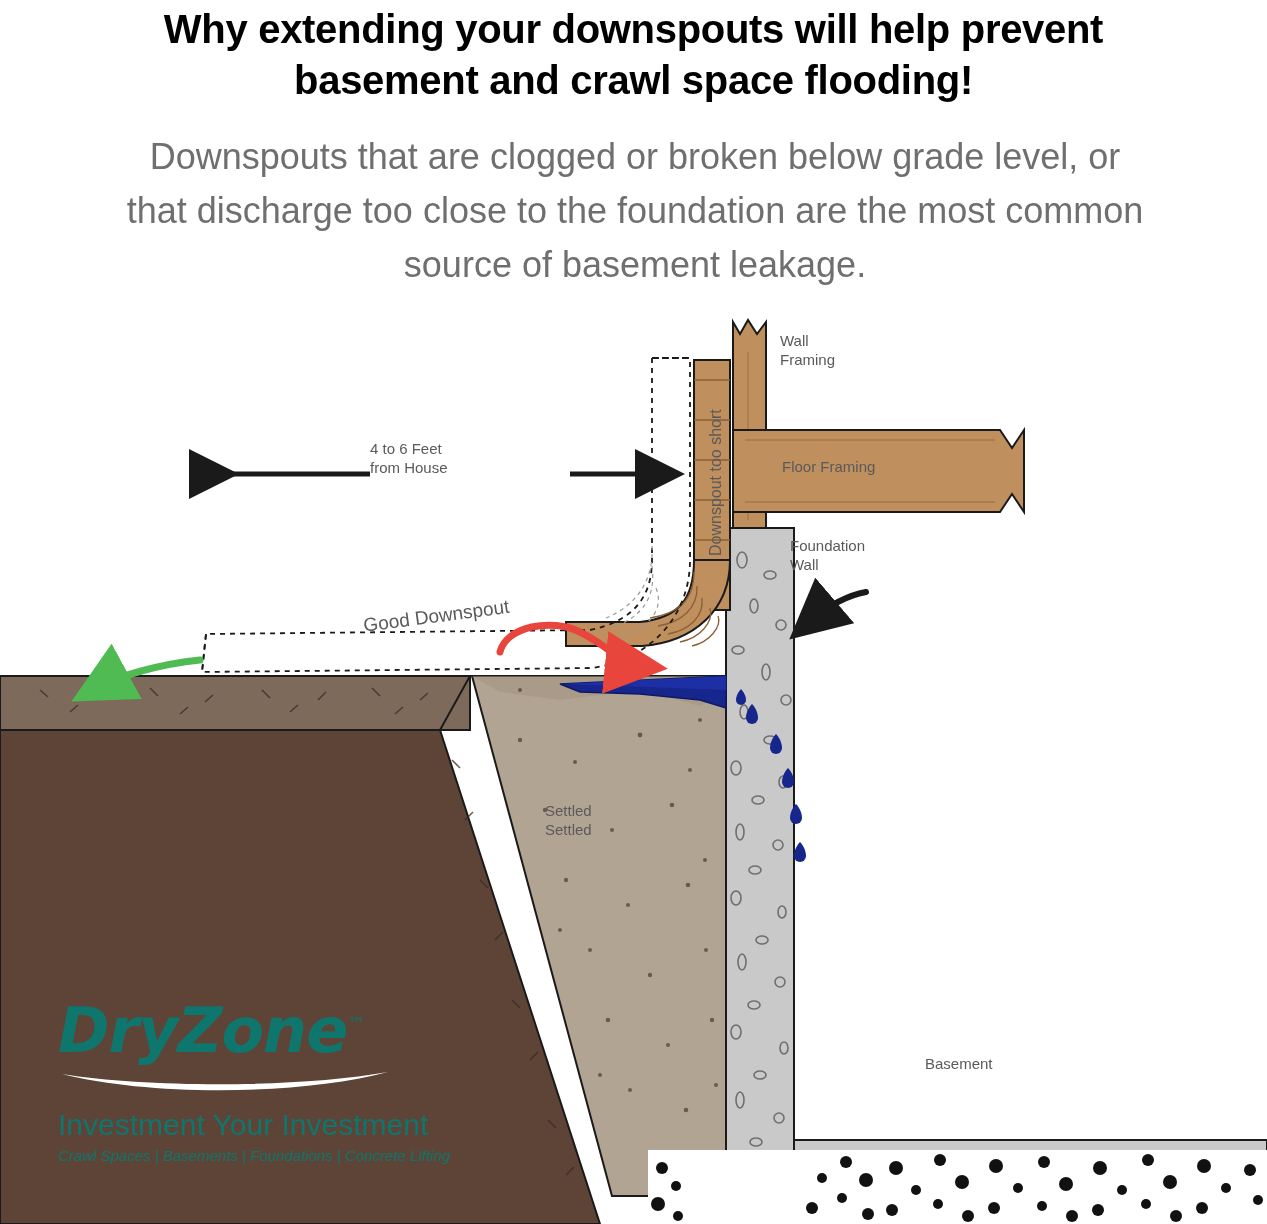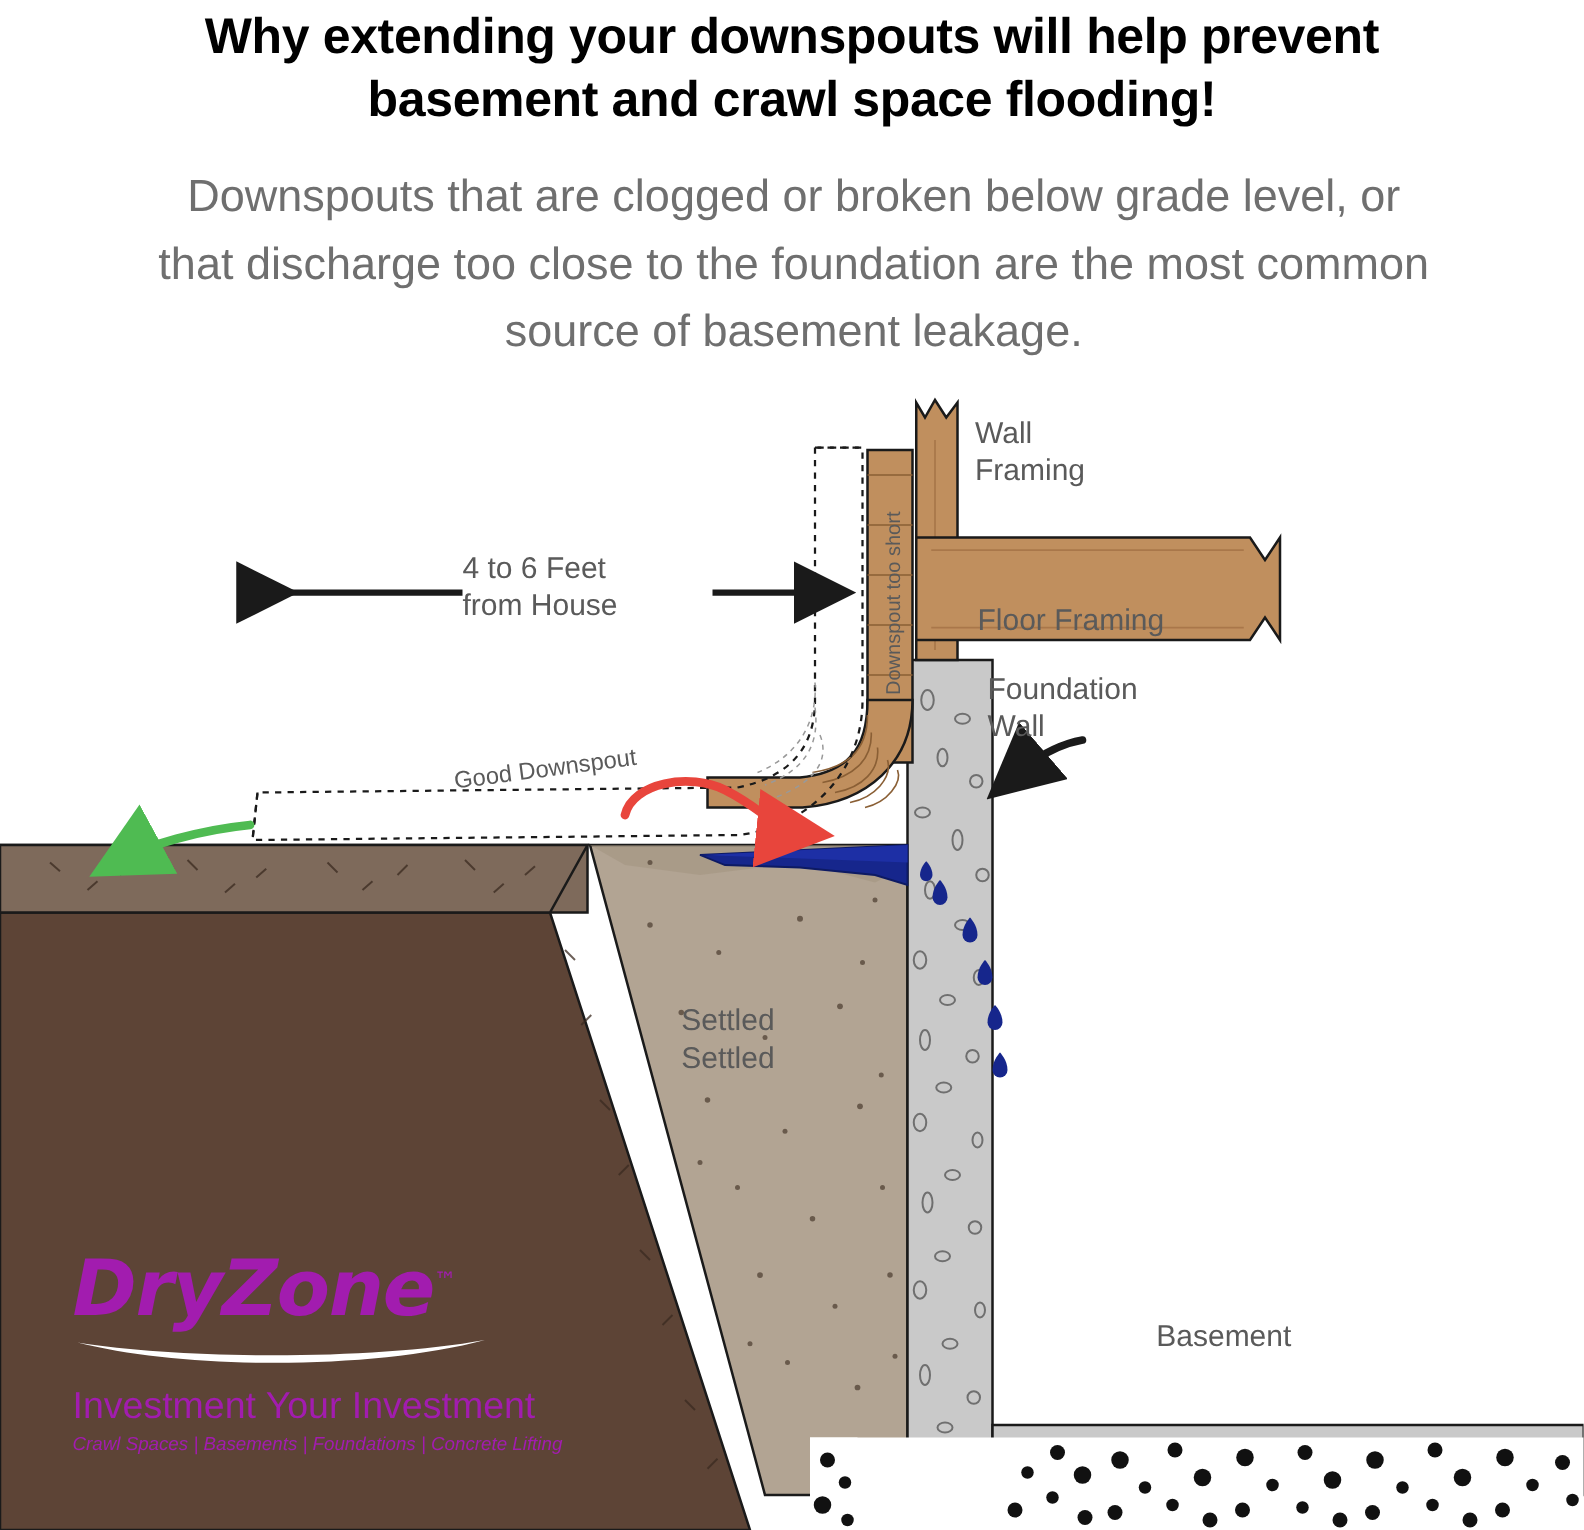"Wall" .lbl { font-size: 24px -> 15px }
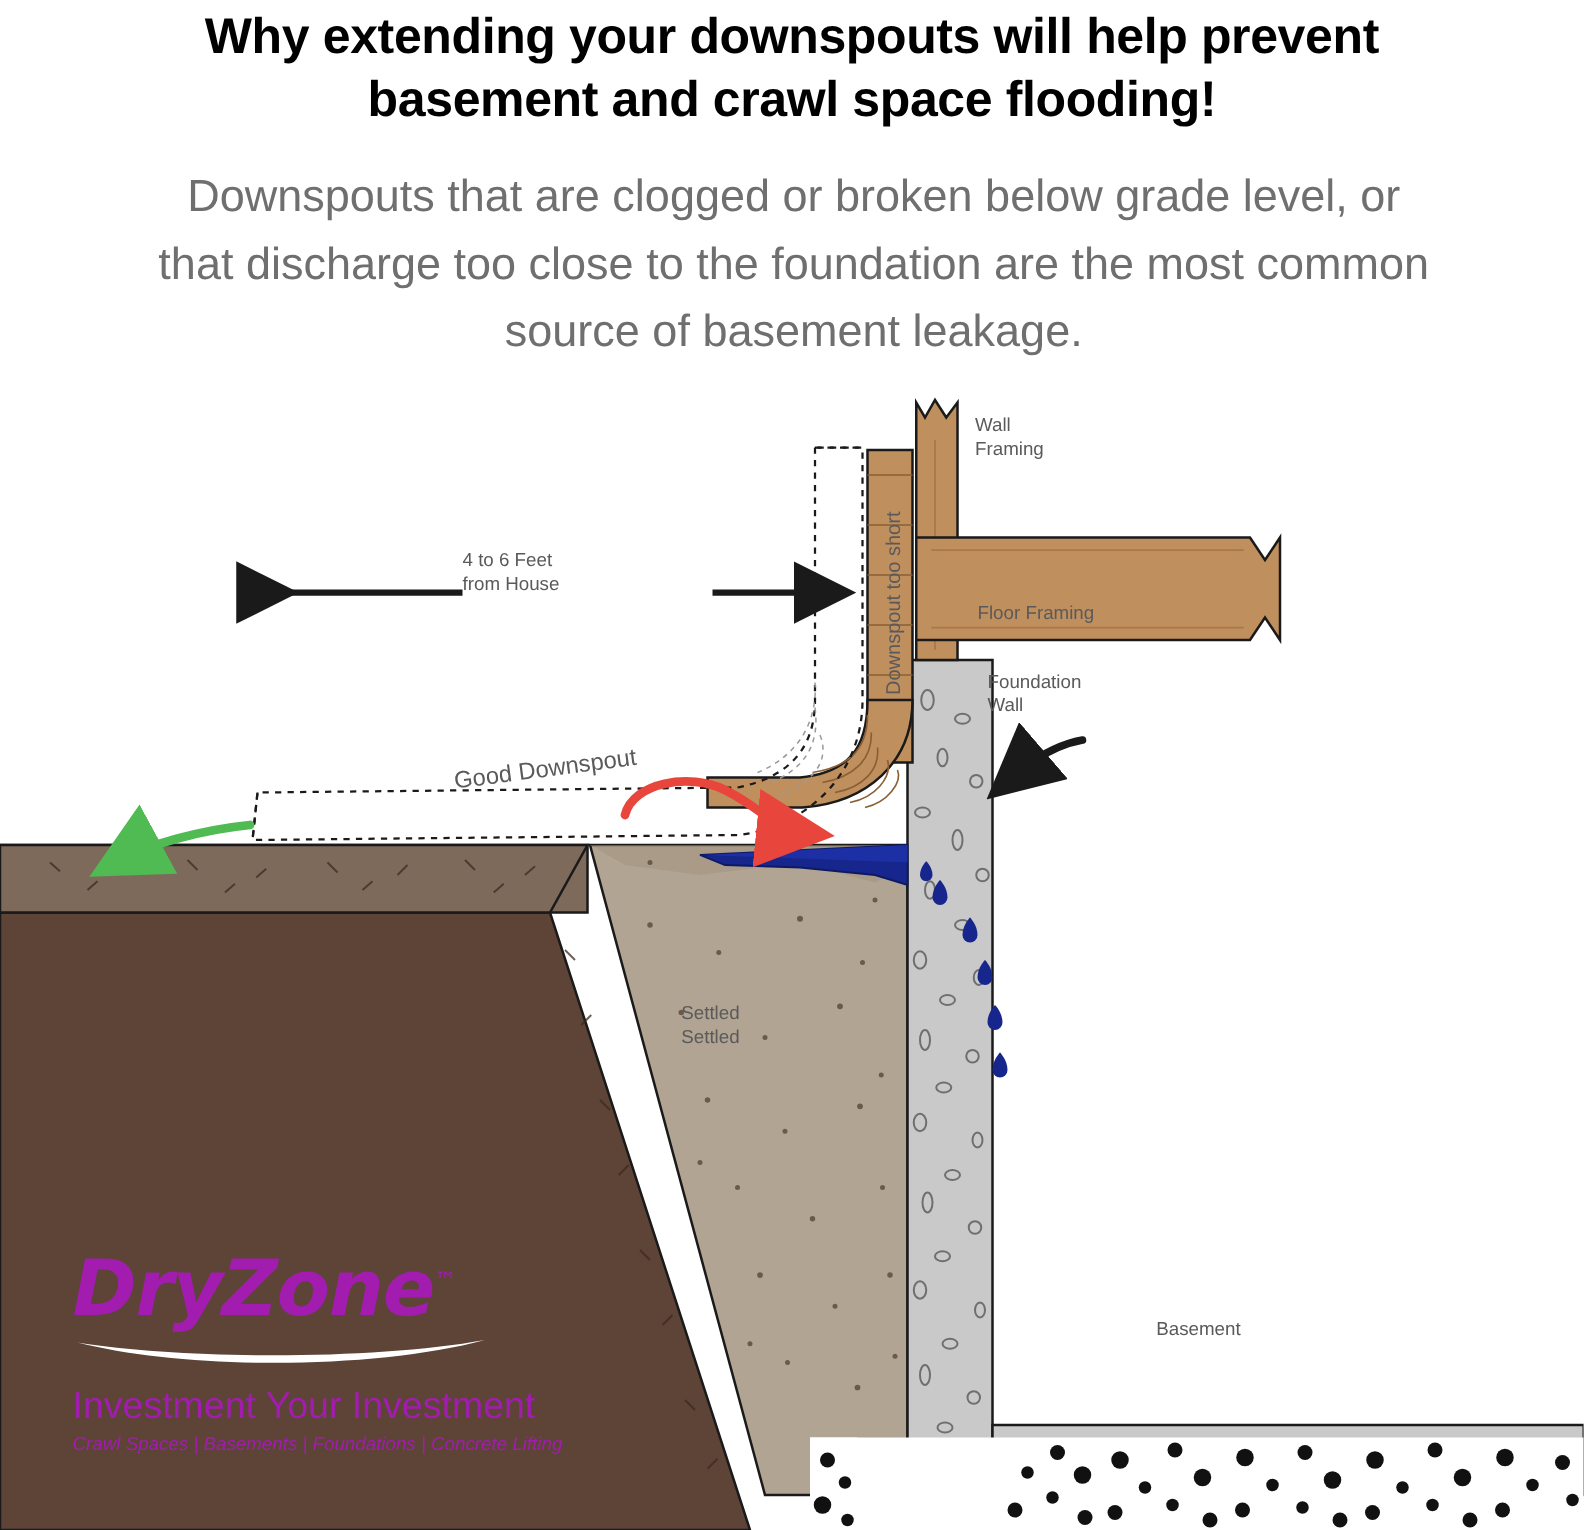"Floor Framing" div.lbl { margin-top: 24px -> none }
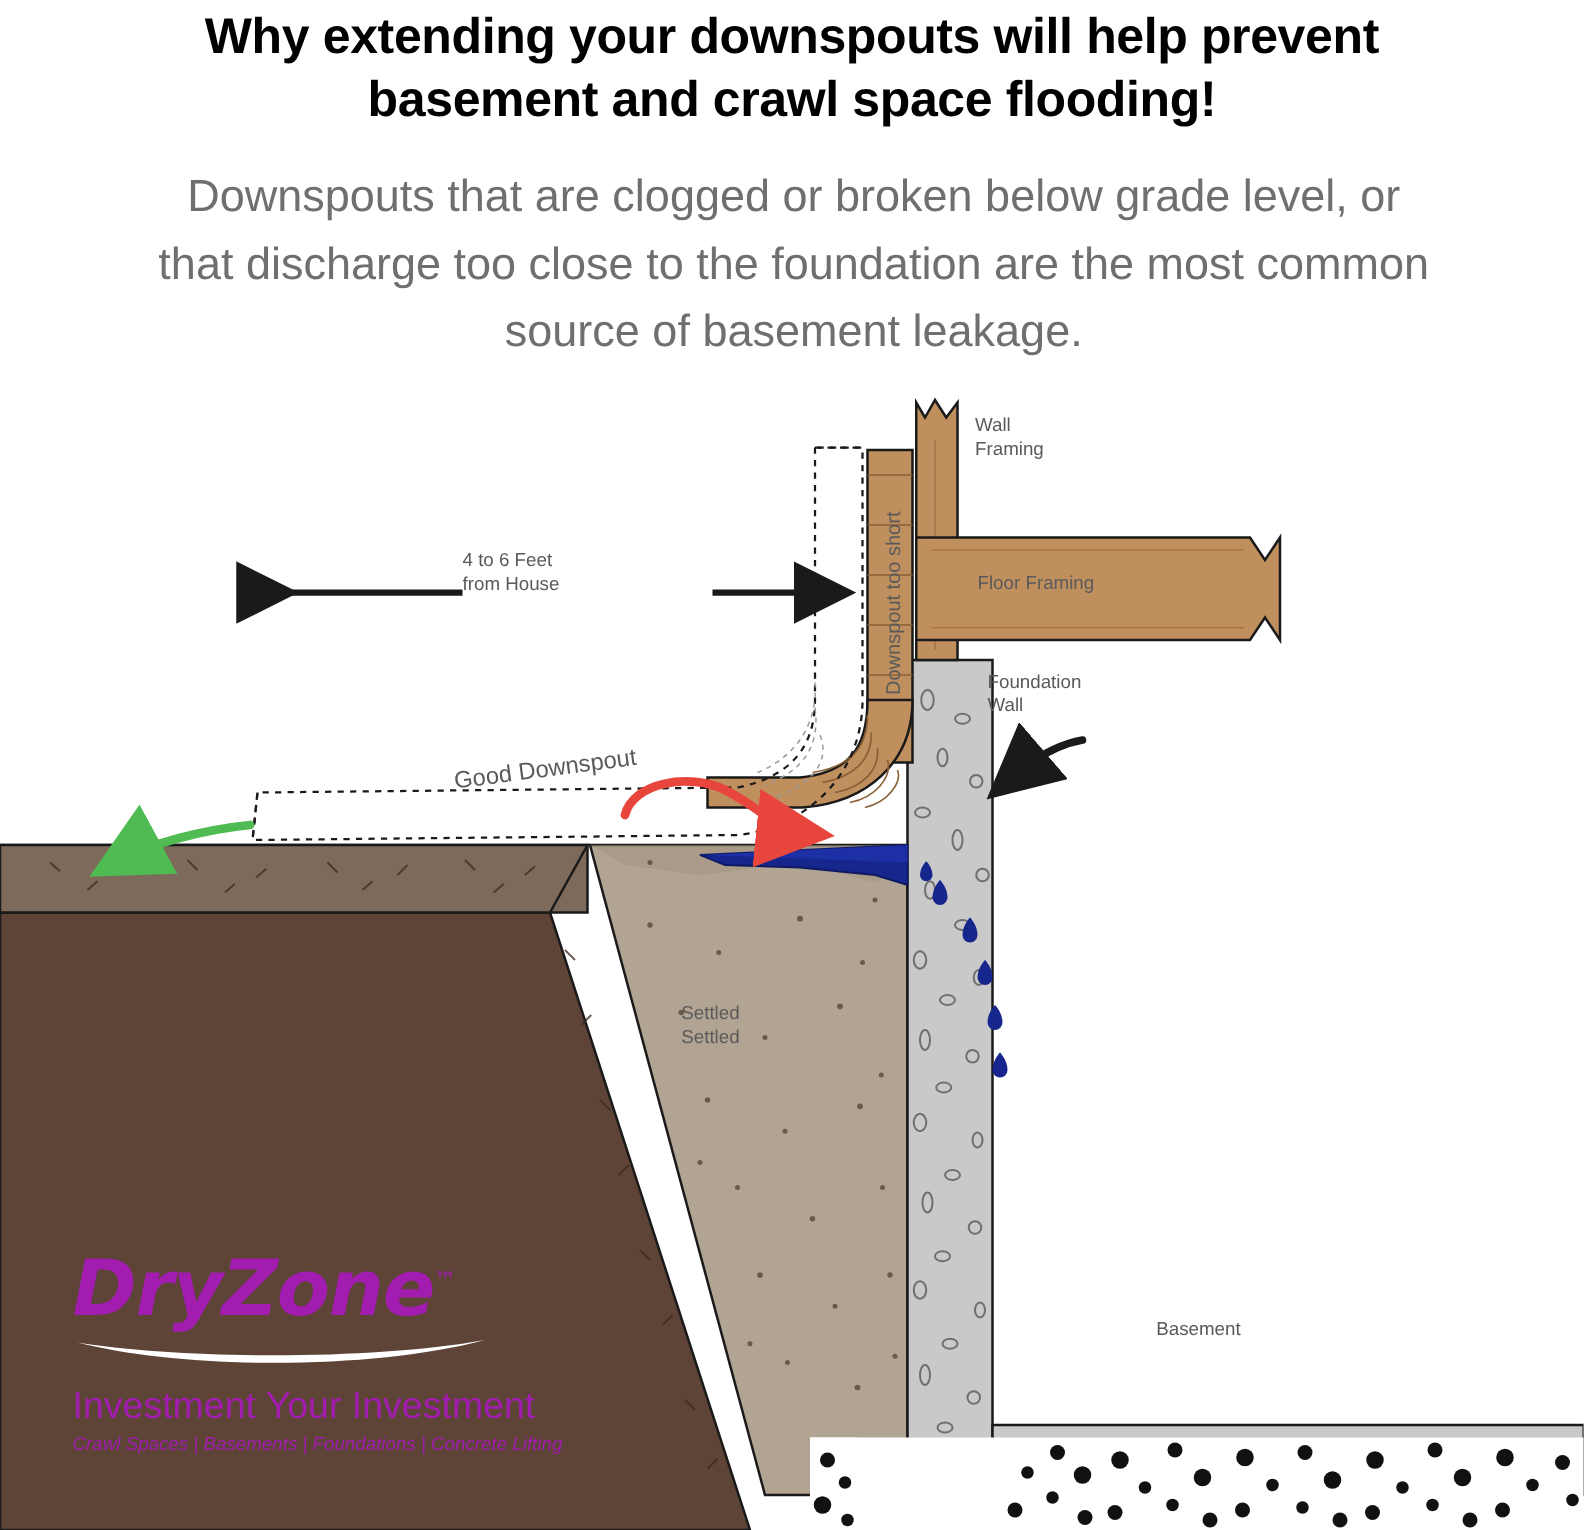"DryZone™" .logo-wrap { color: #a21caf -> #0f766e }
